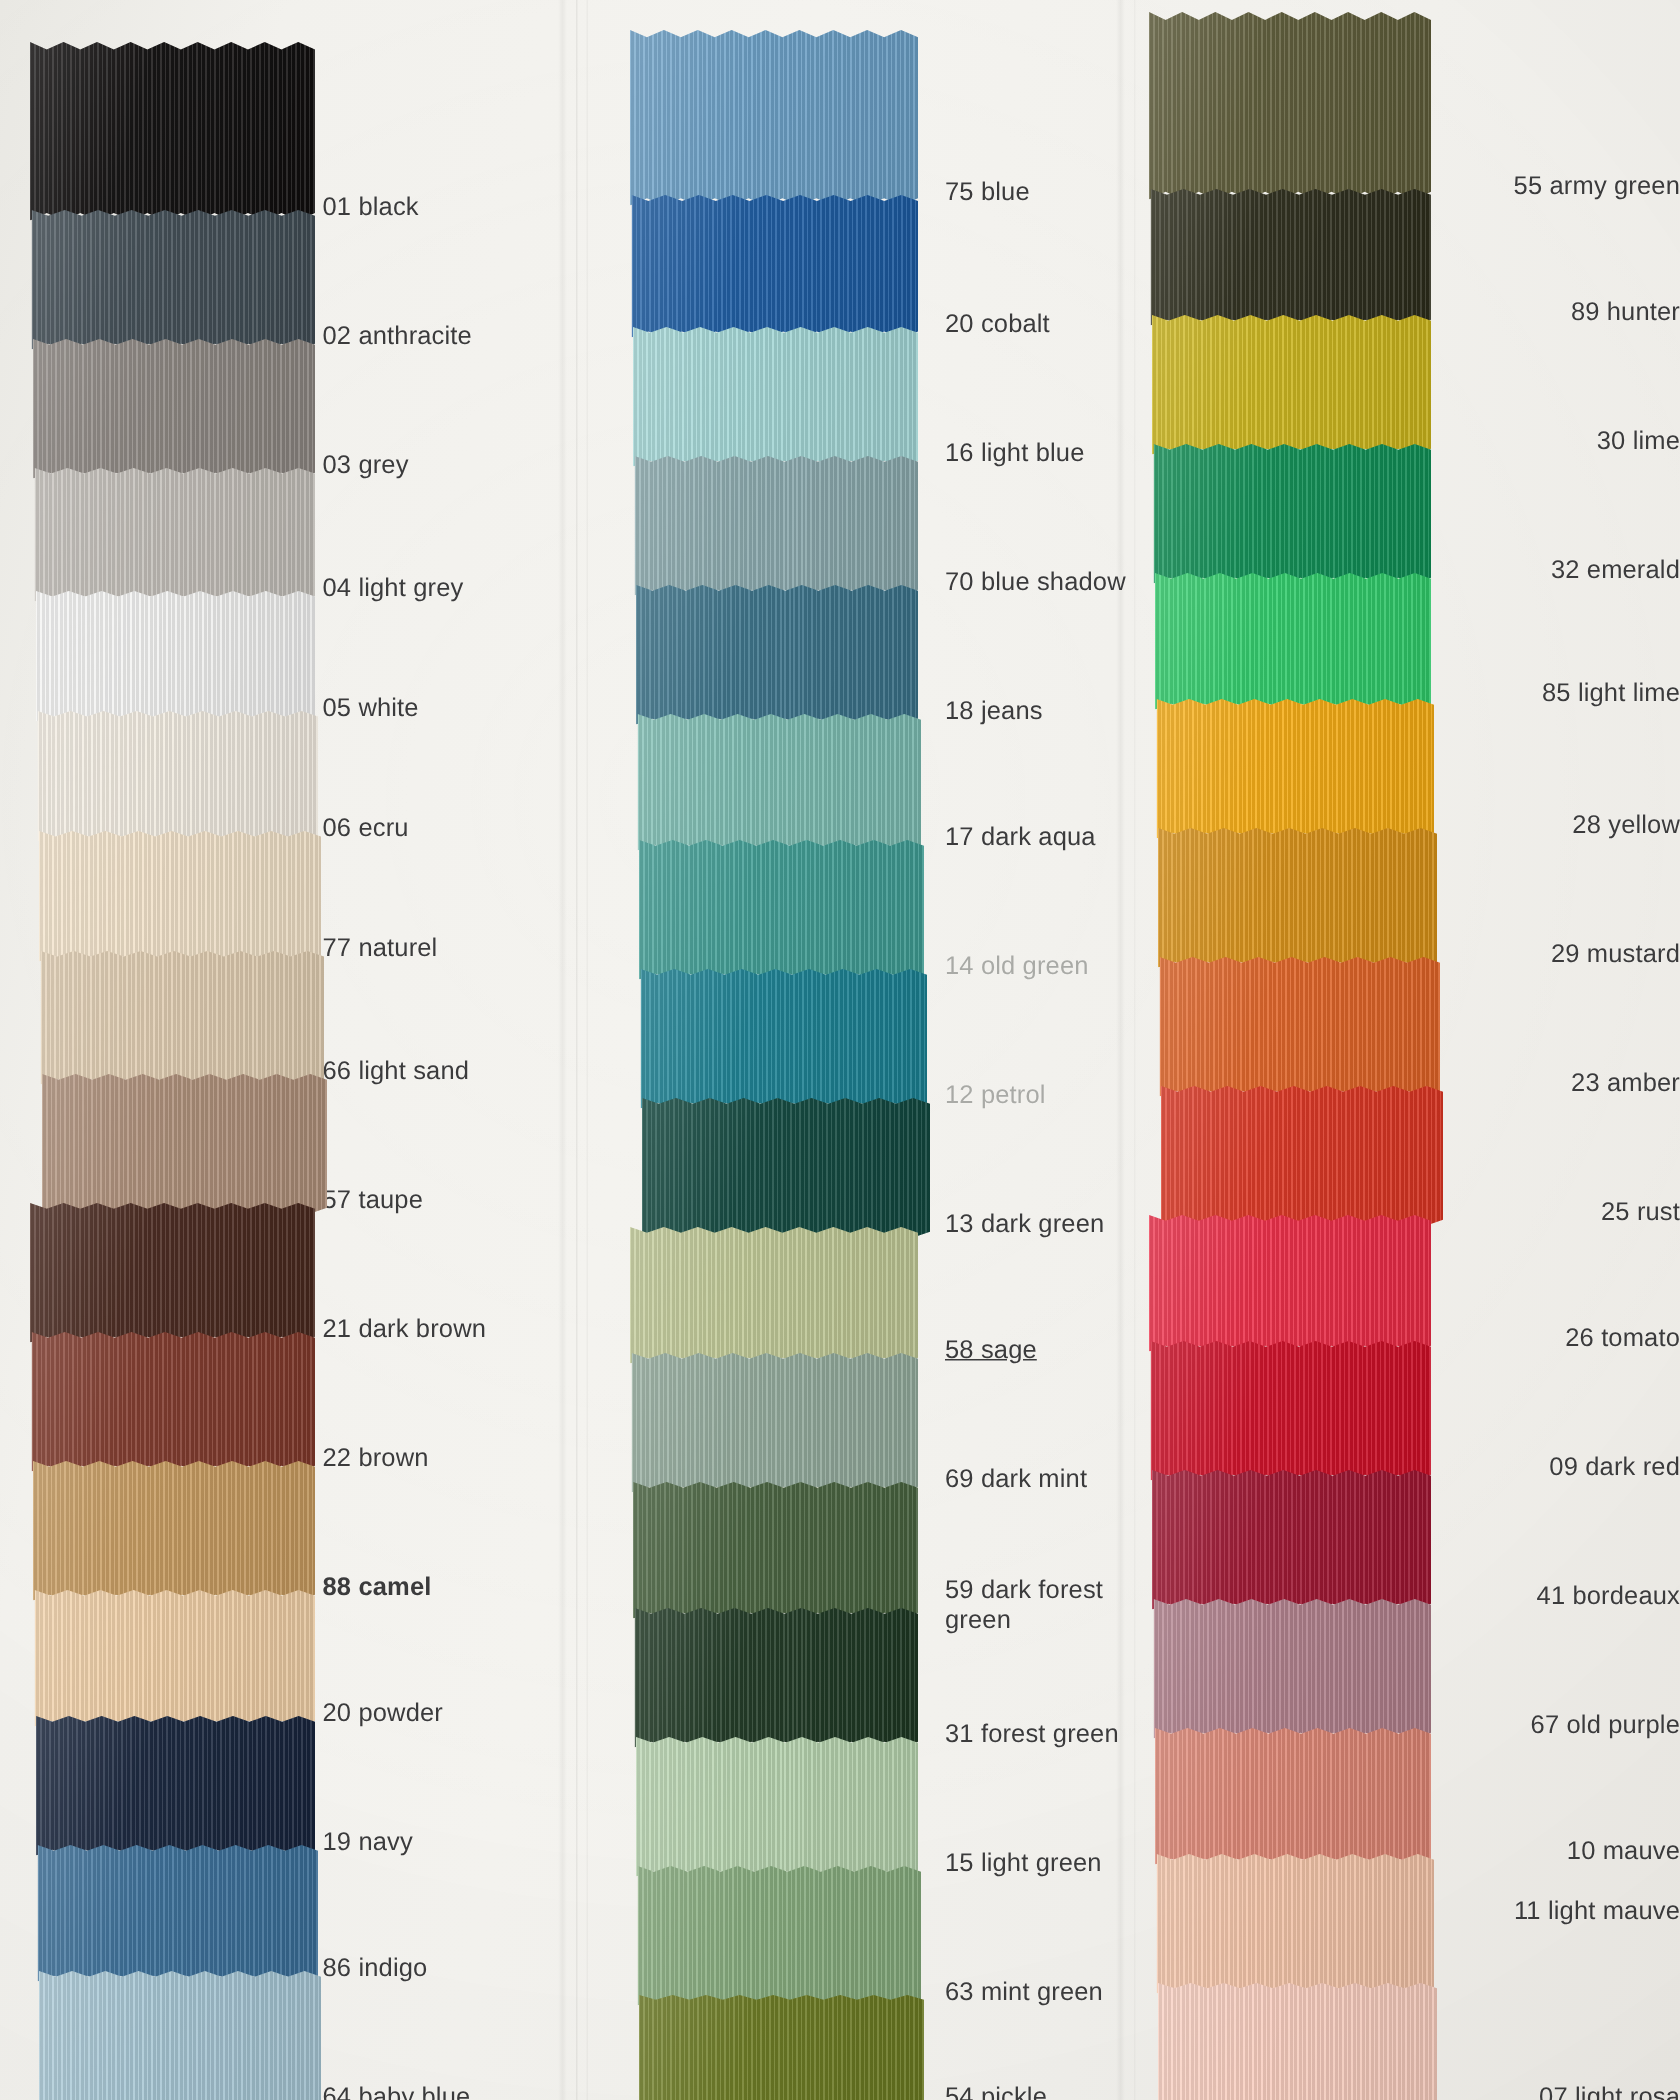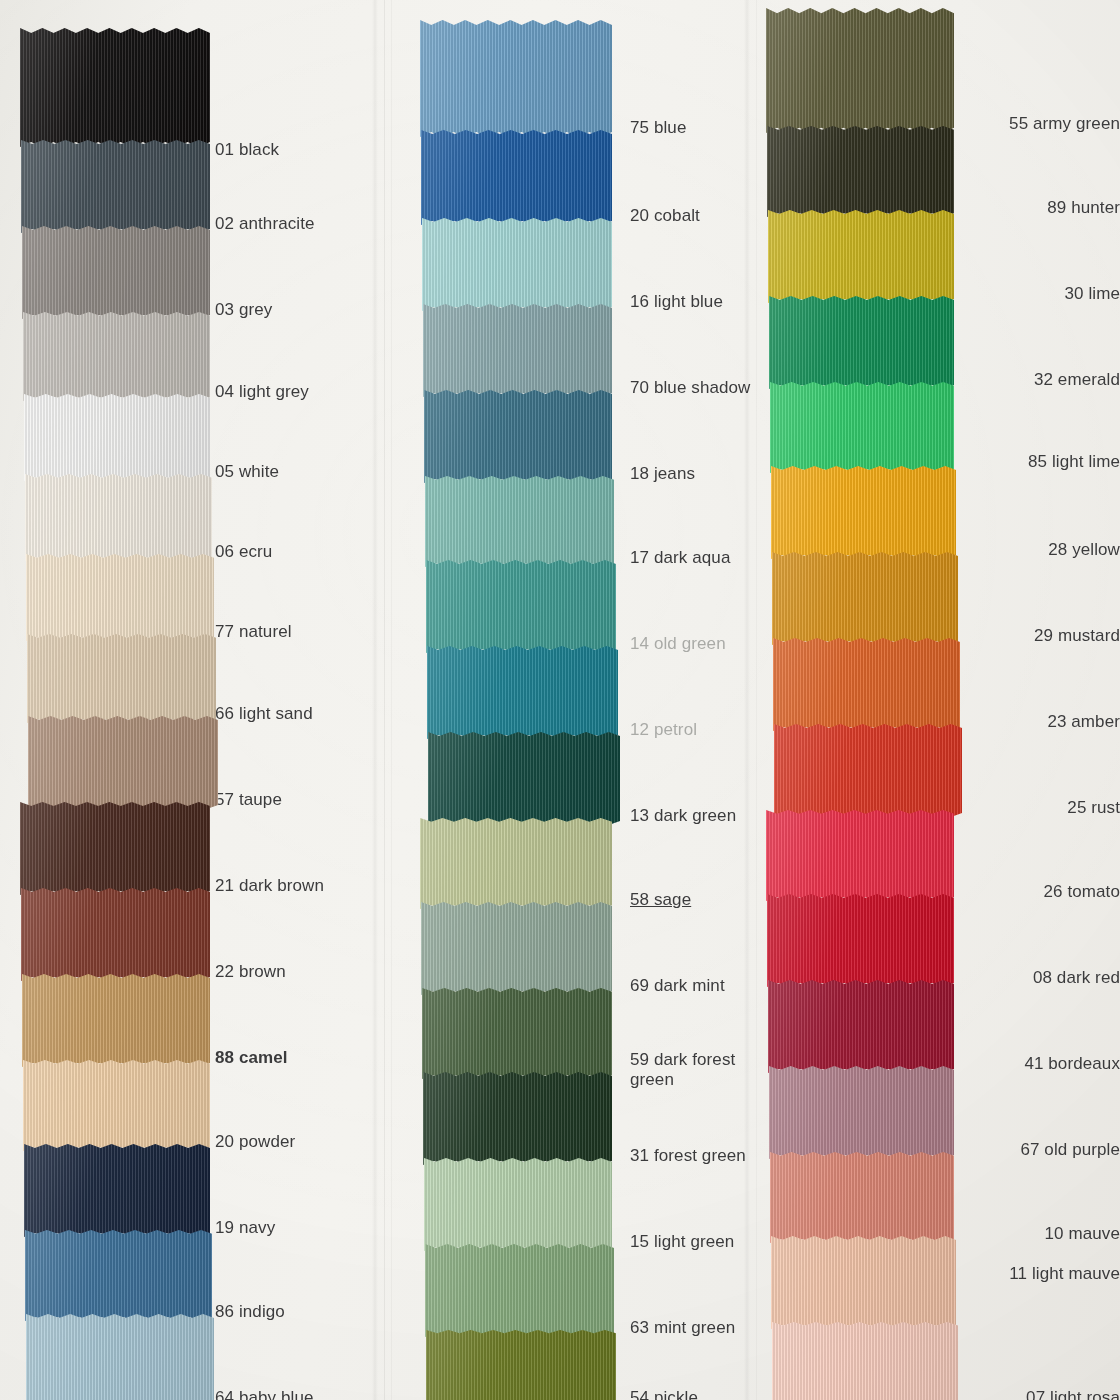"01 black" div.label { top: 140px -> 128px }
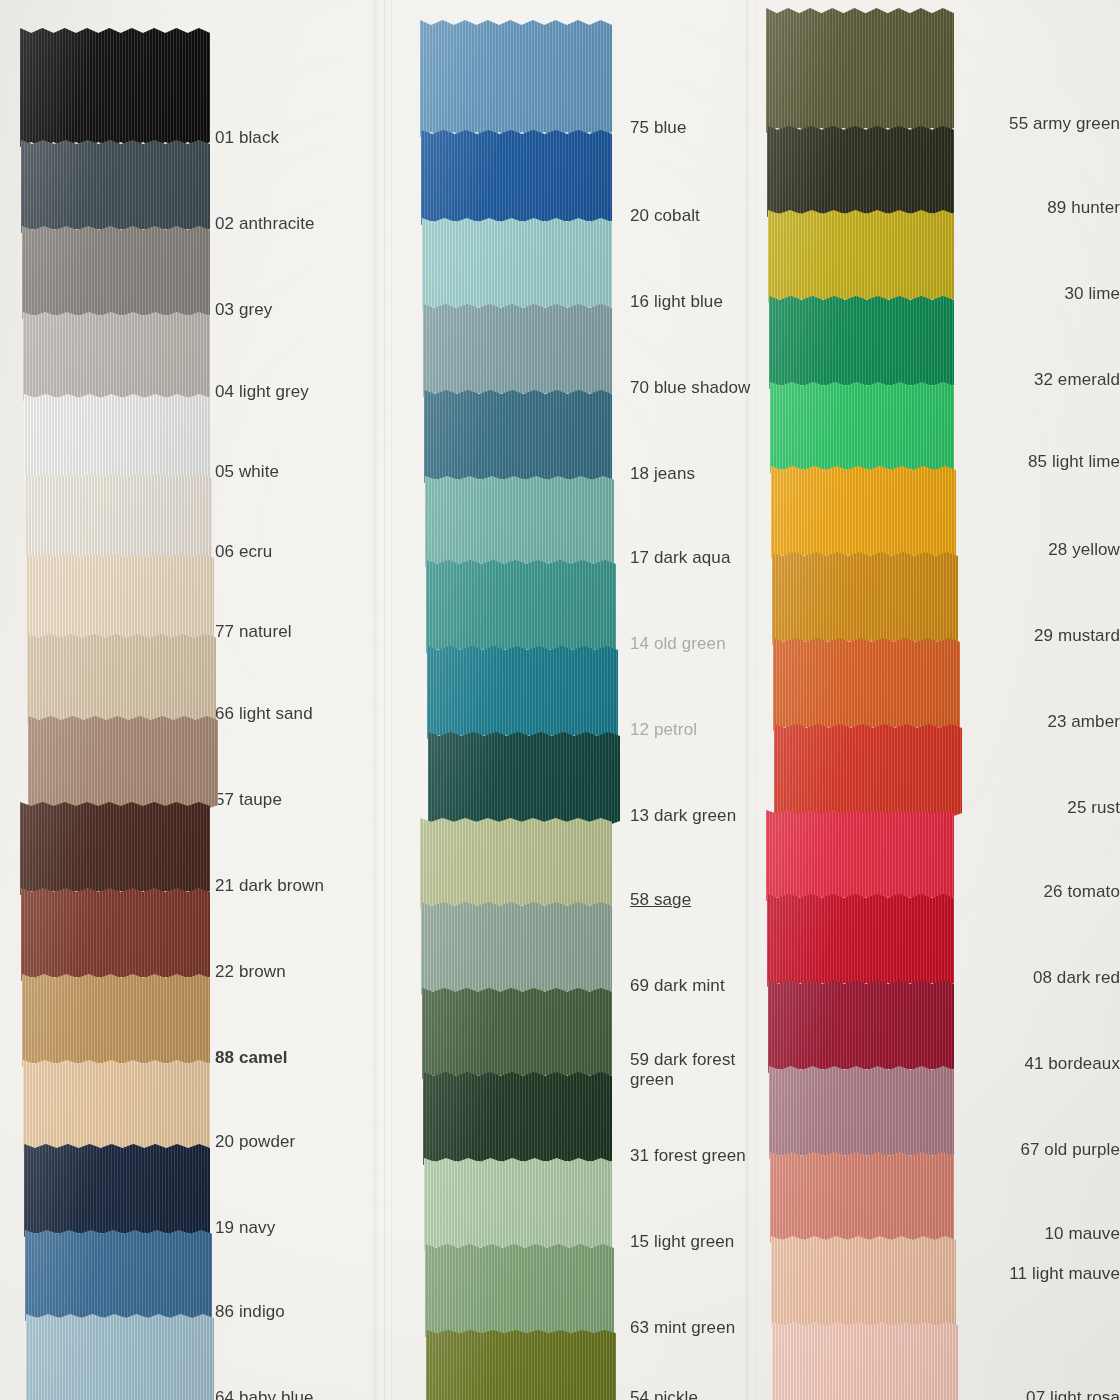"08 dark red" div.label { text: 08 -> 09 }
